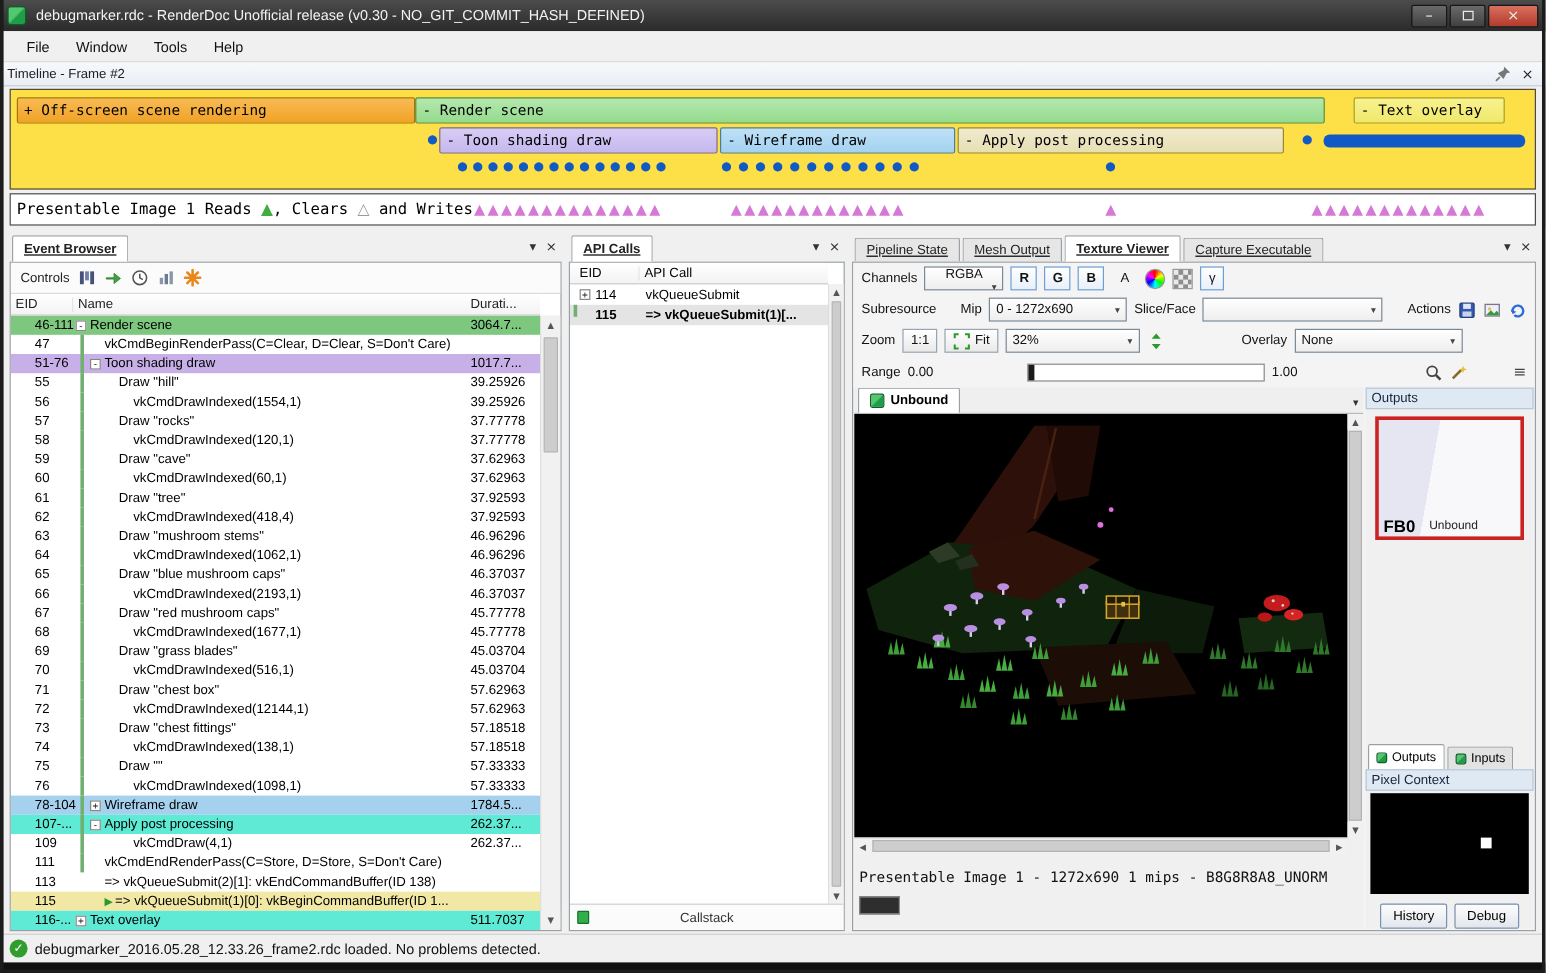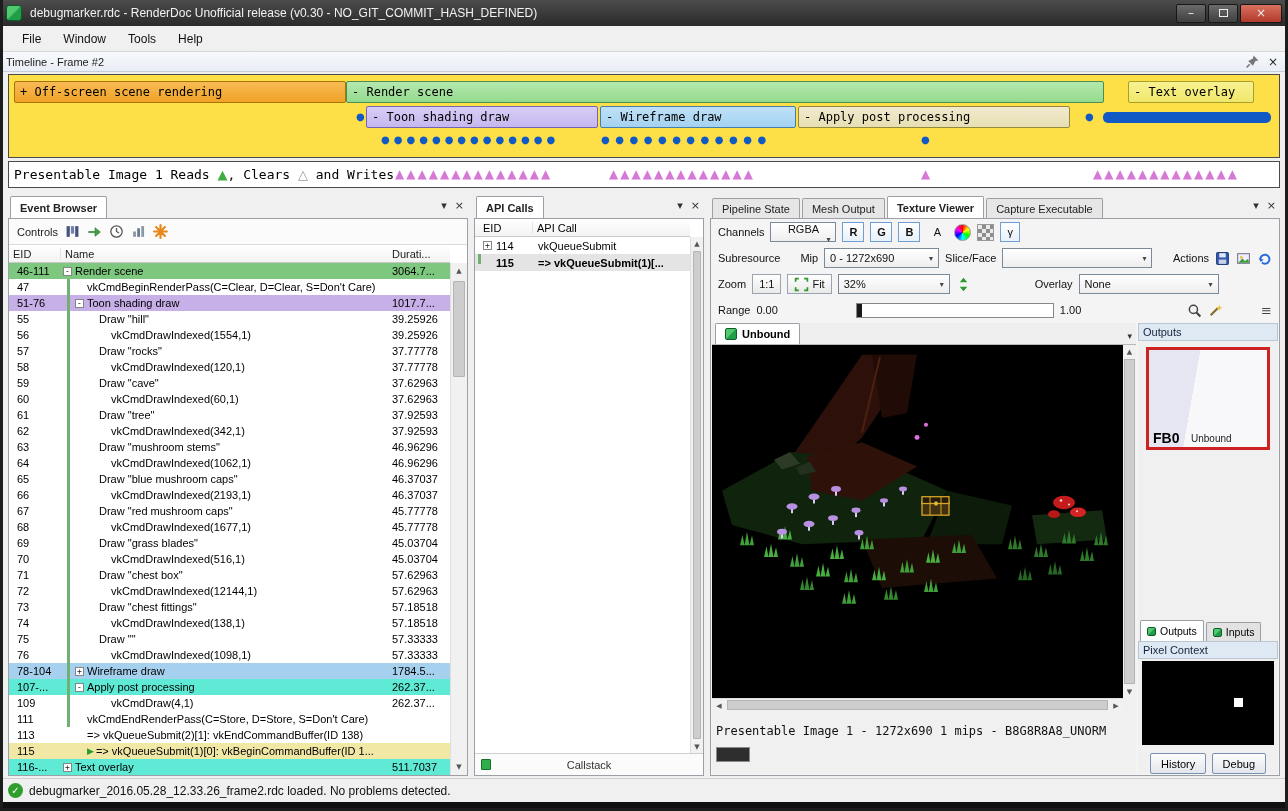"Event Browser" .panel { text-decoration: none -> underline }
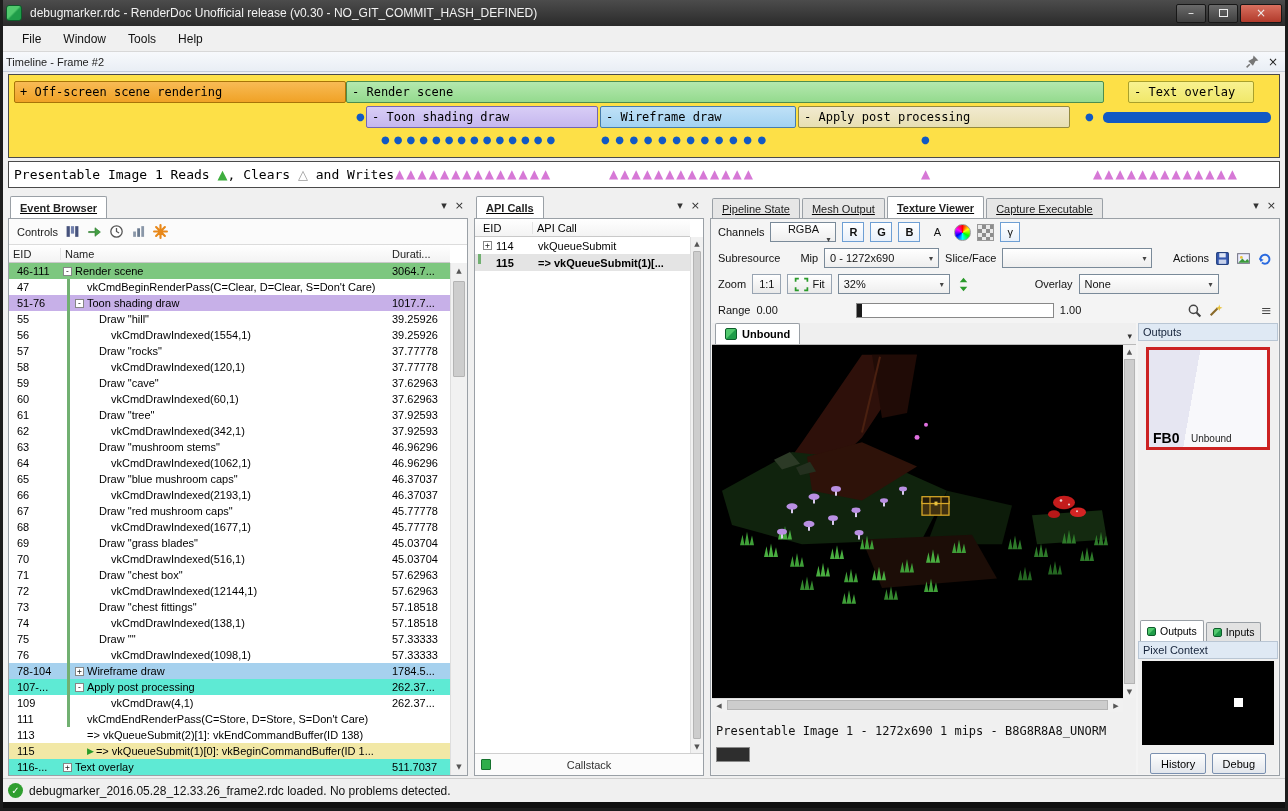"46-111" .erow .eid { padding-left: 8px -> 20px }
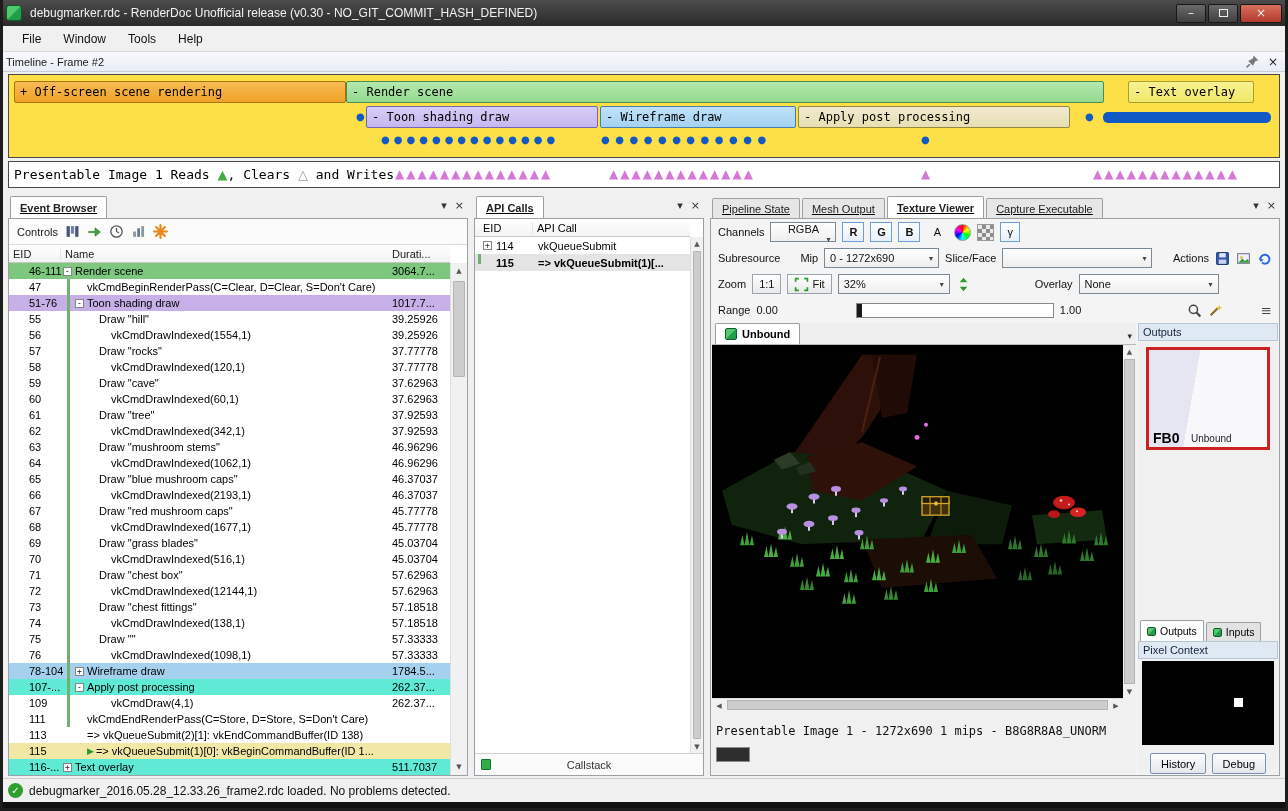"vkCmdDrawIndexed(342,1)" span.nm { text: 342,1 -> 418,4 }
